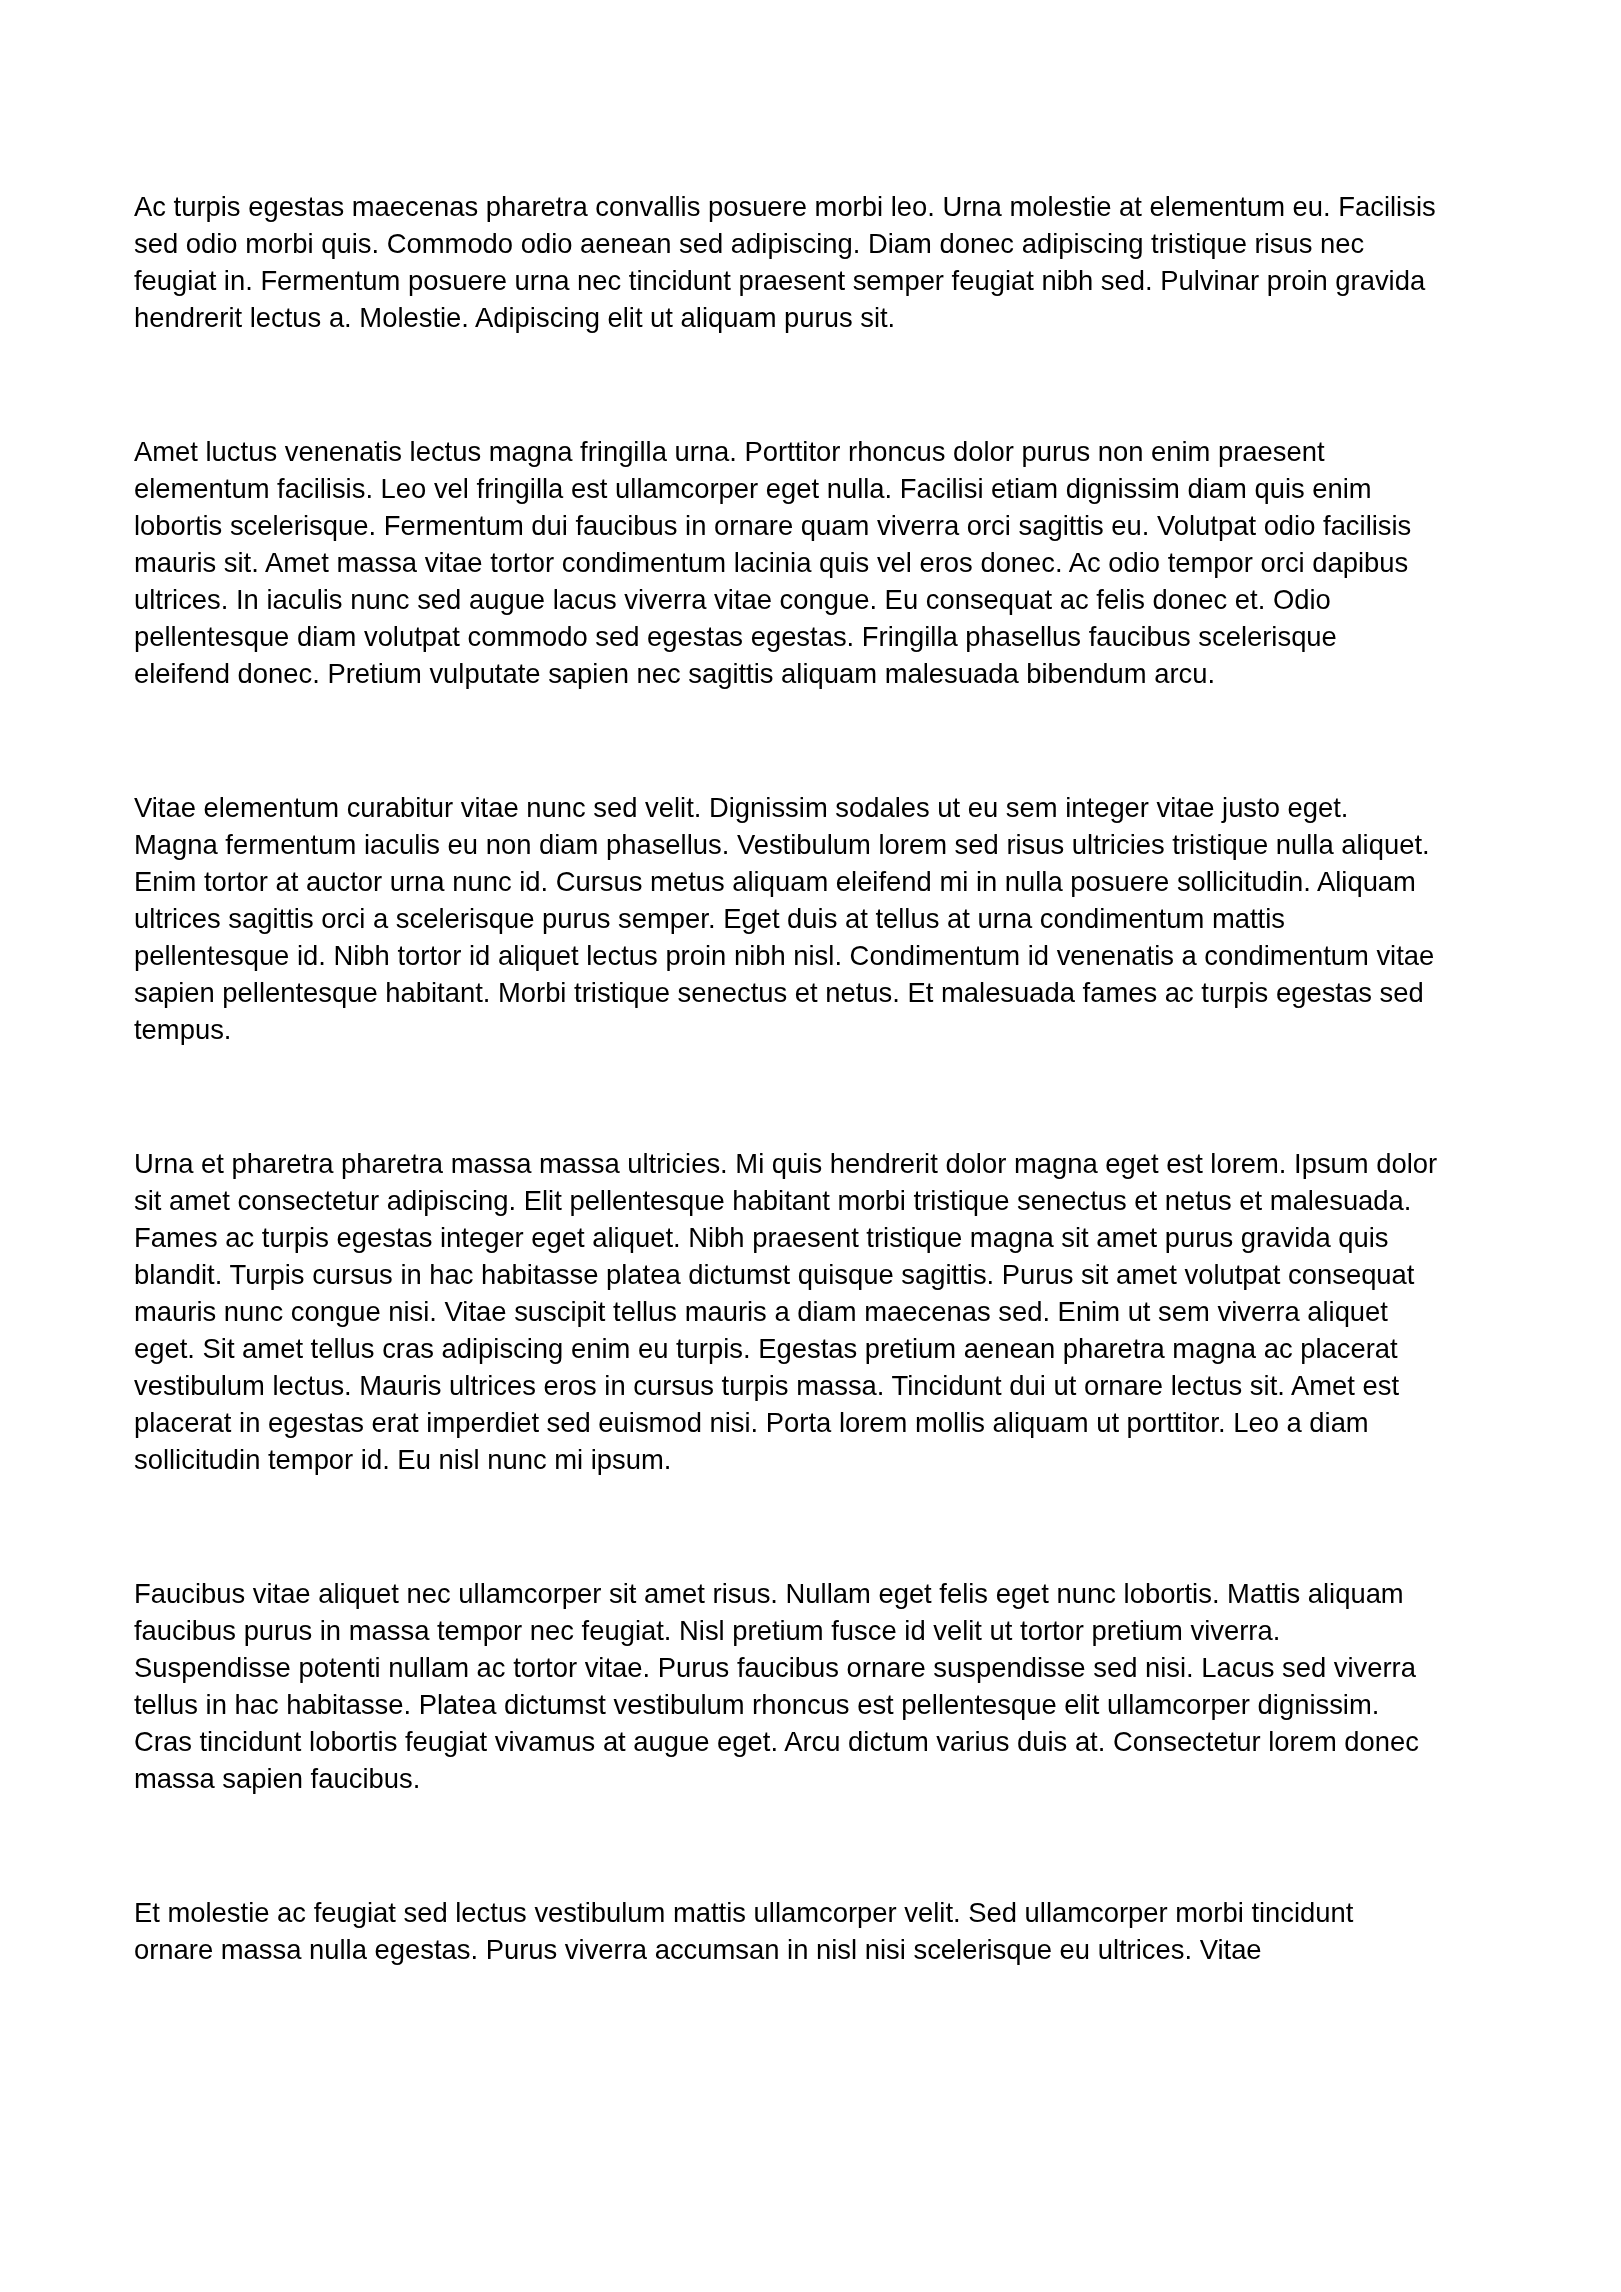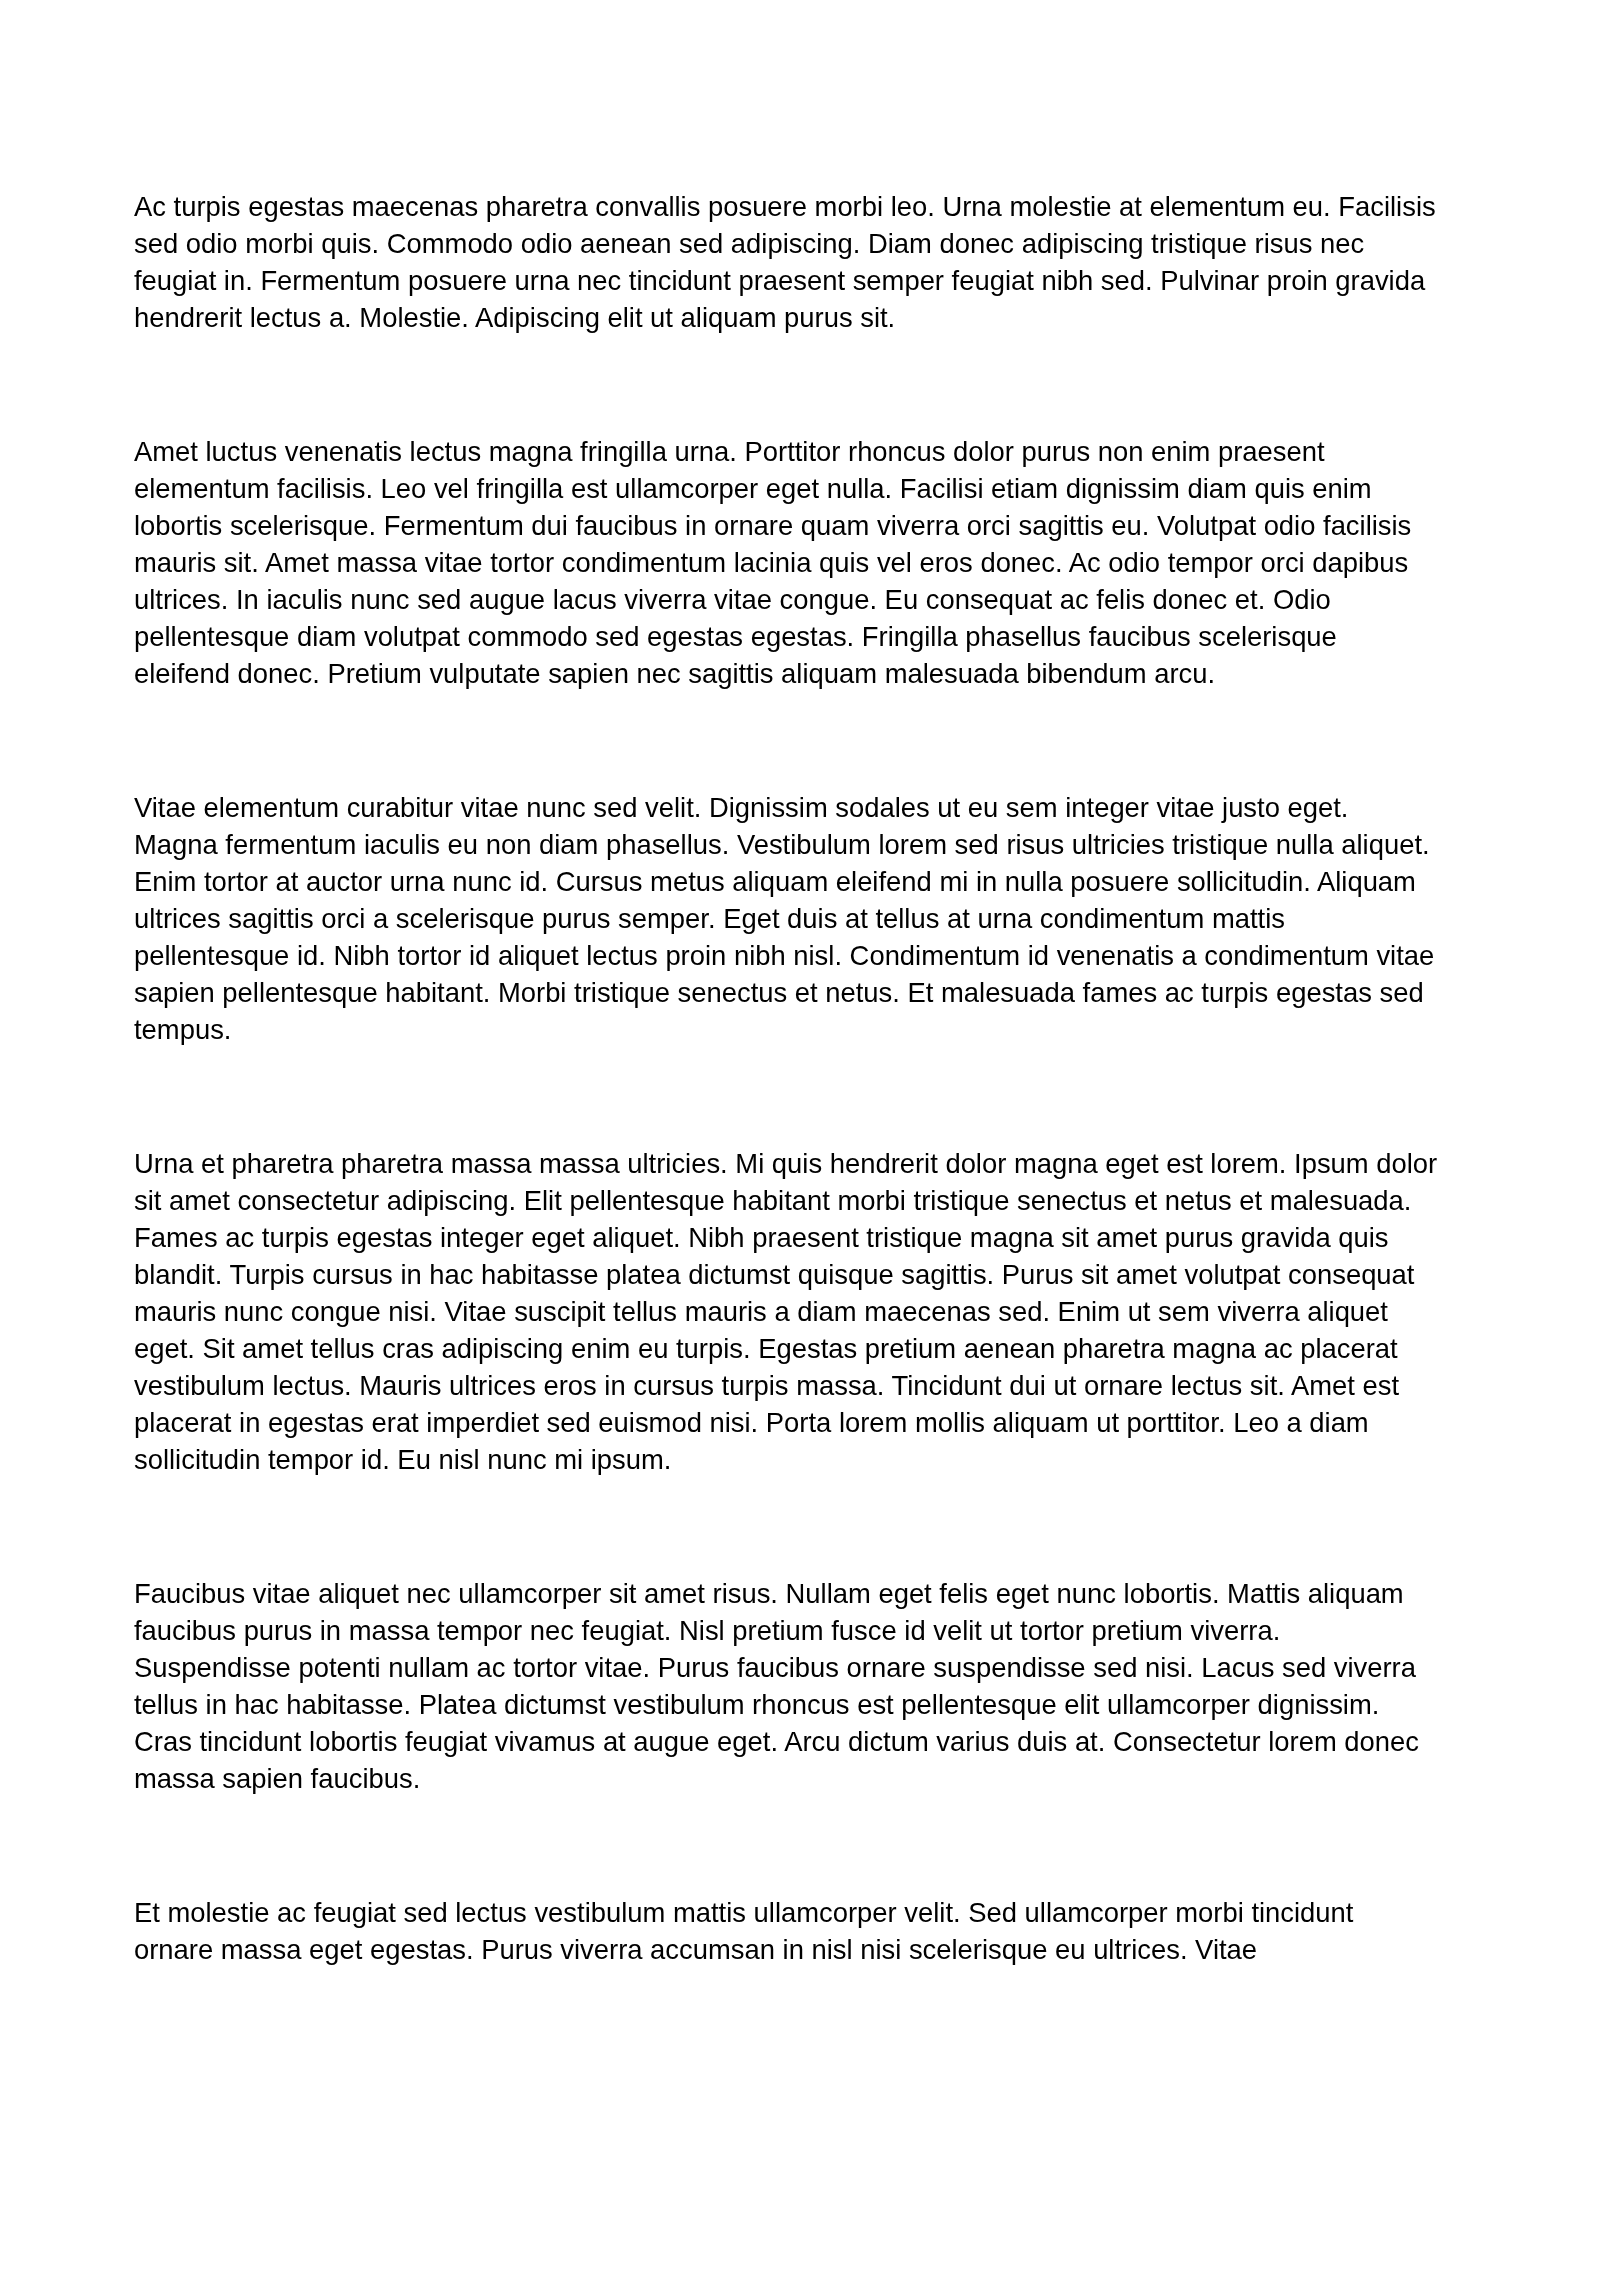"Et molestie ac feugiat sed" p.para { text: eget -> nulla }
